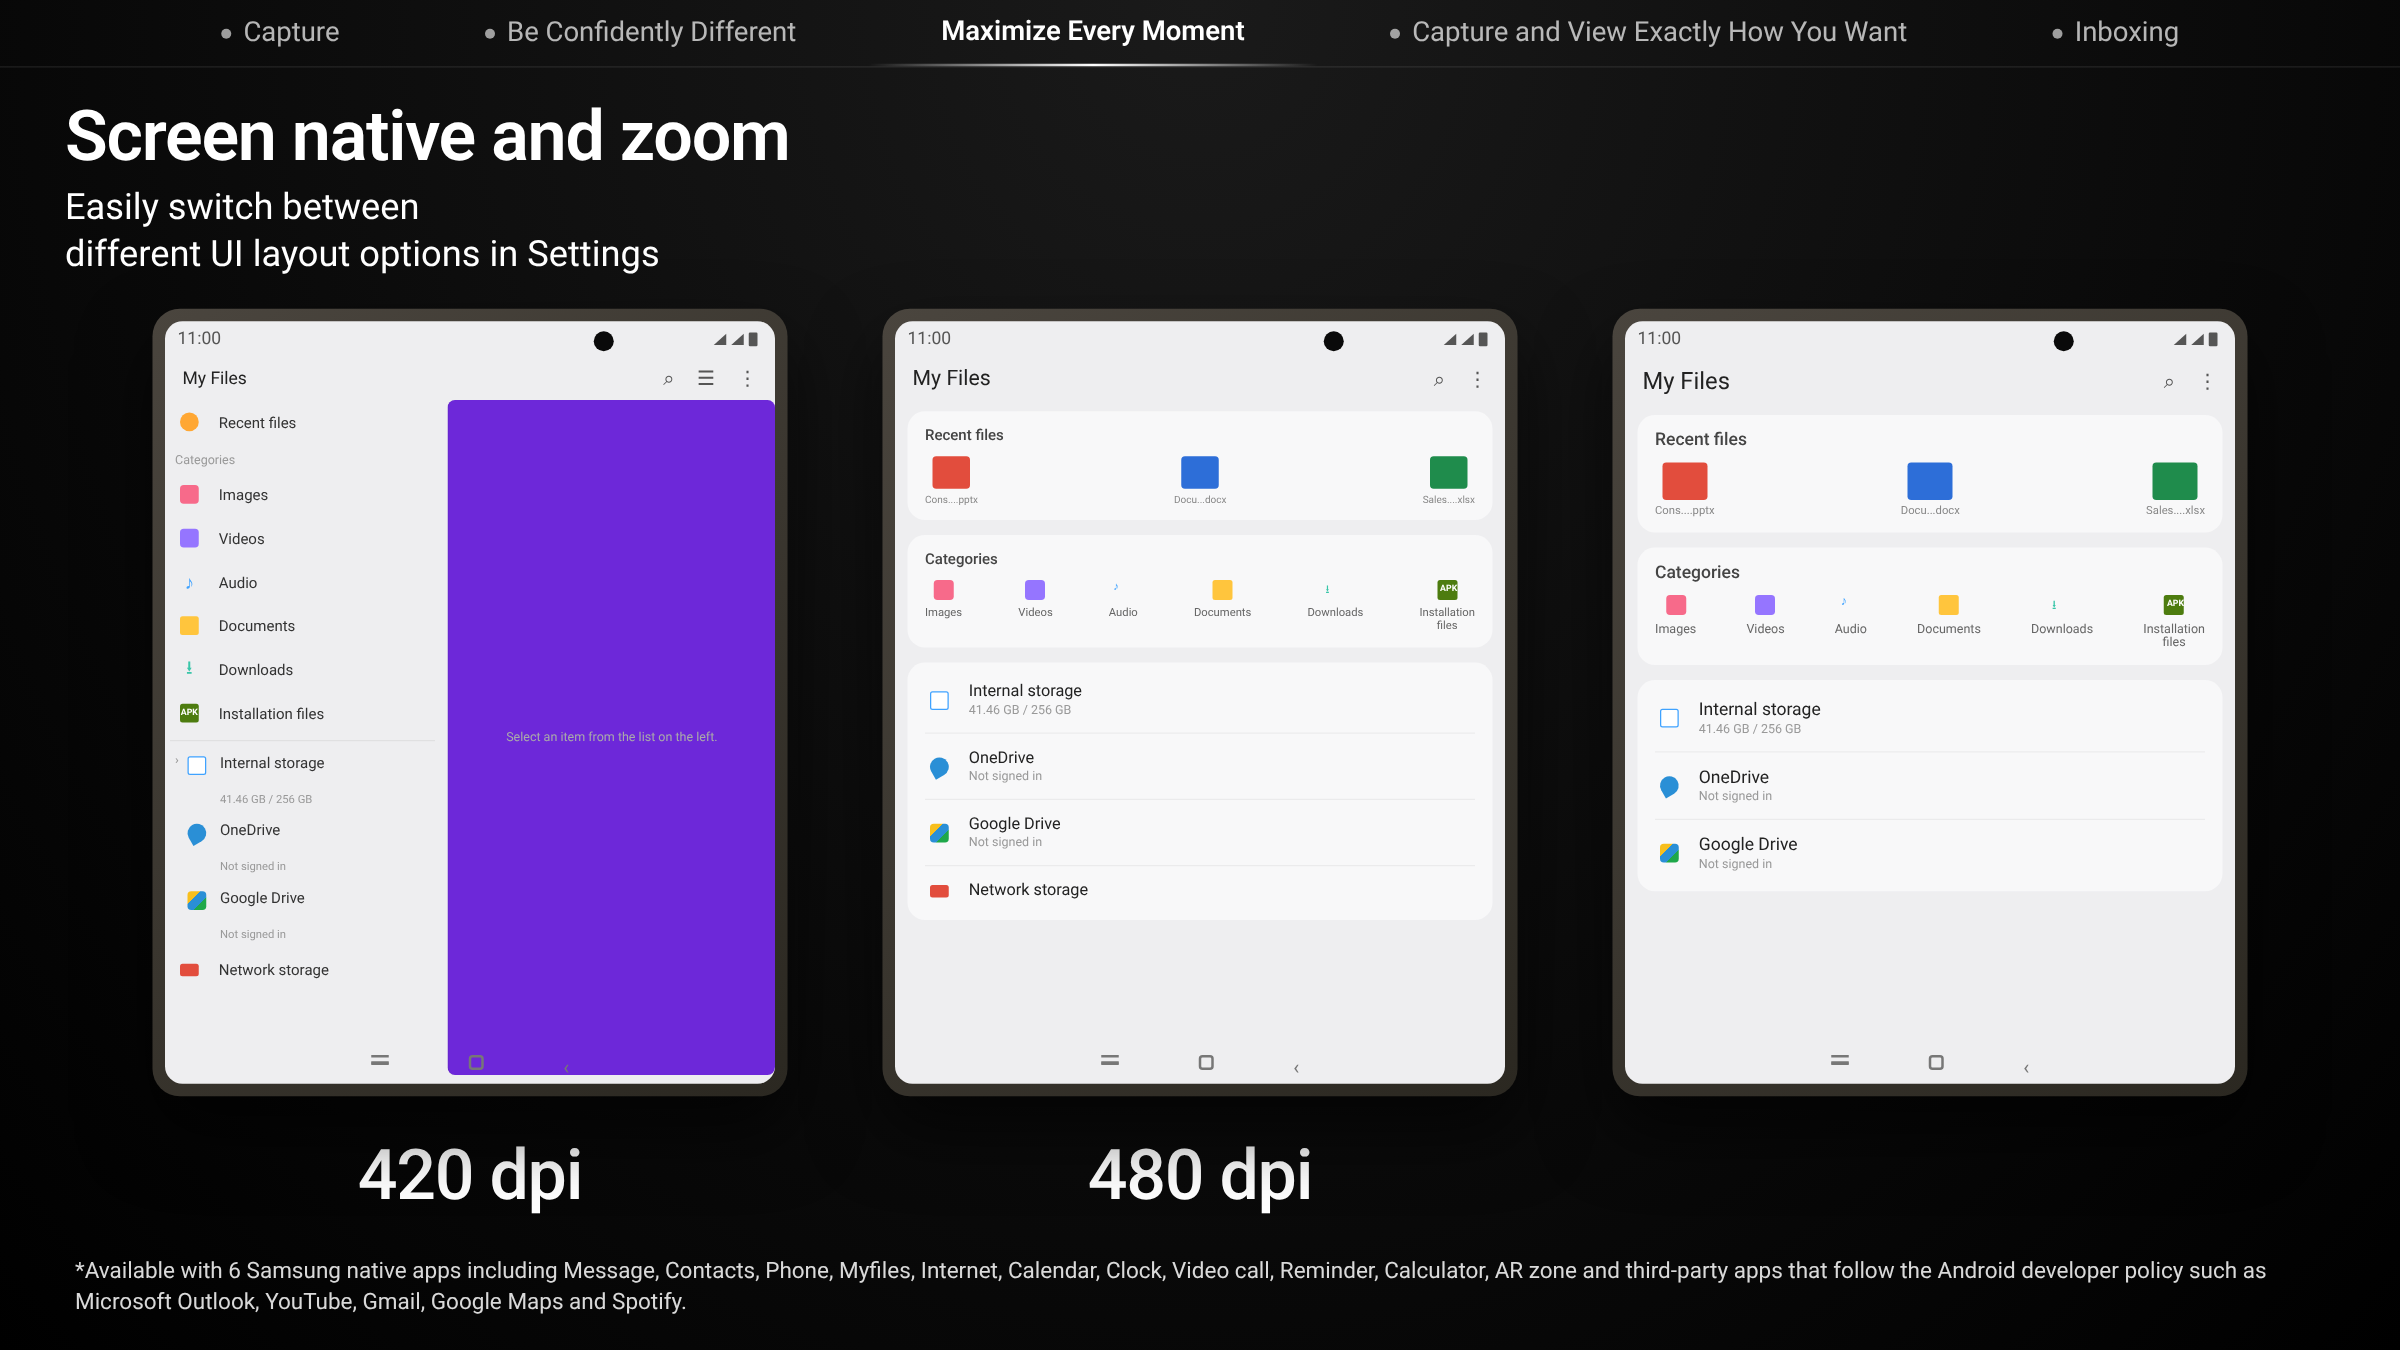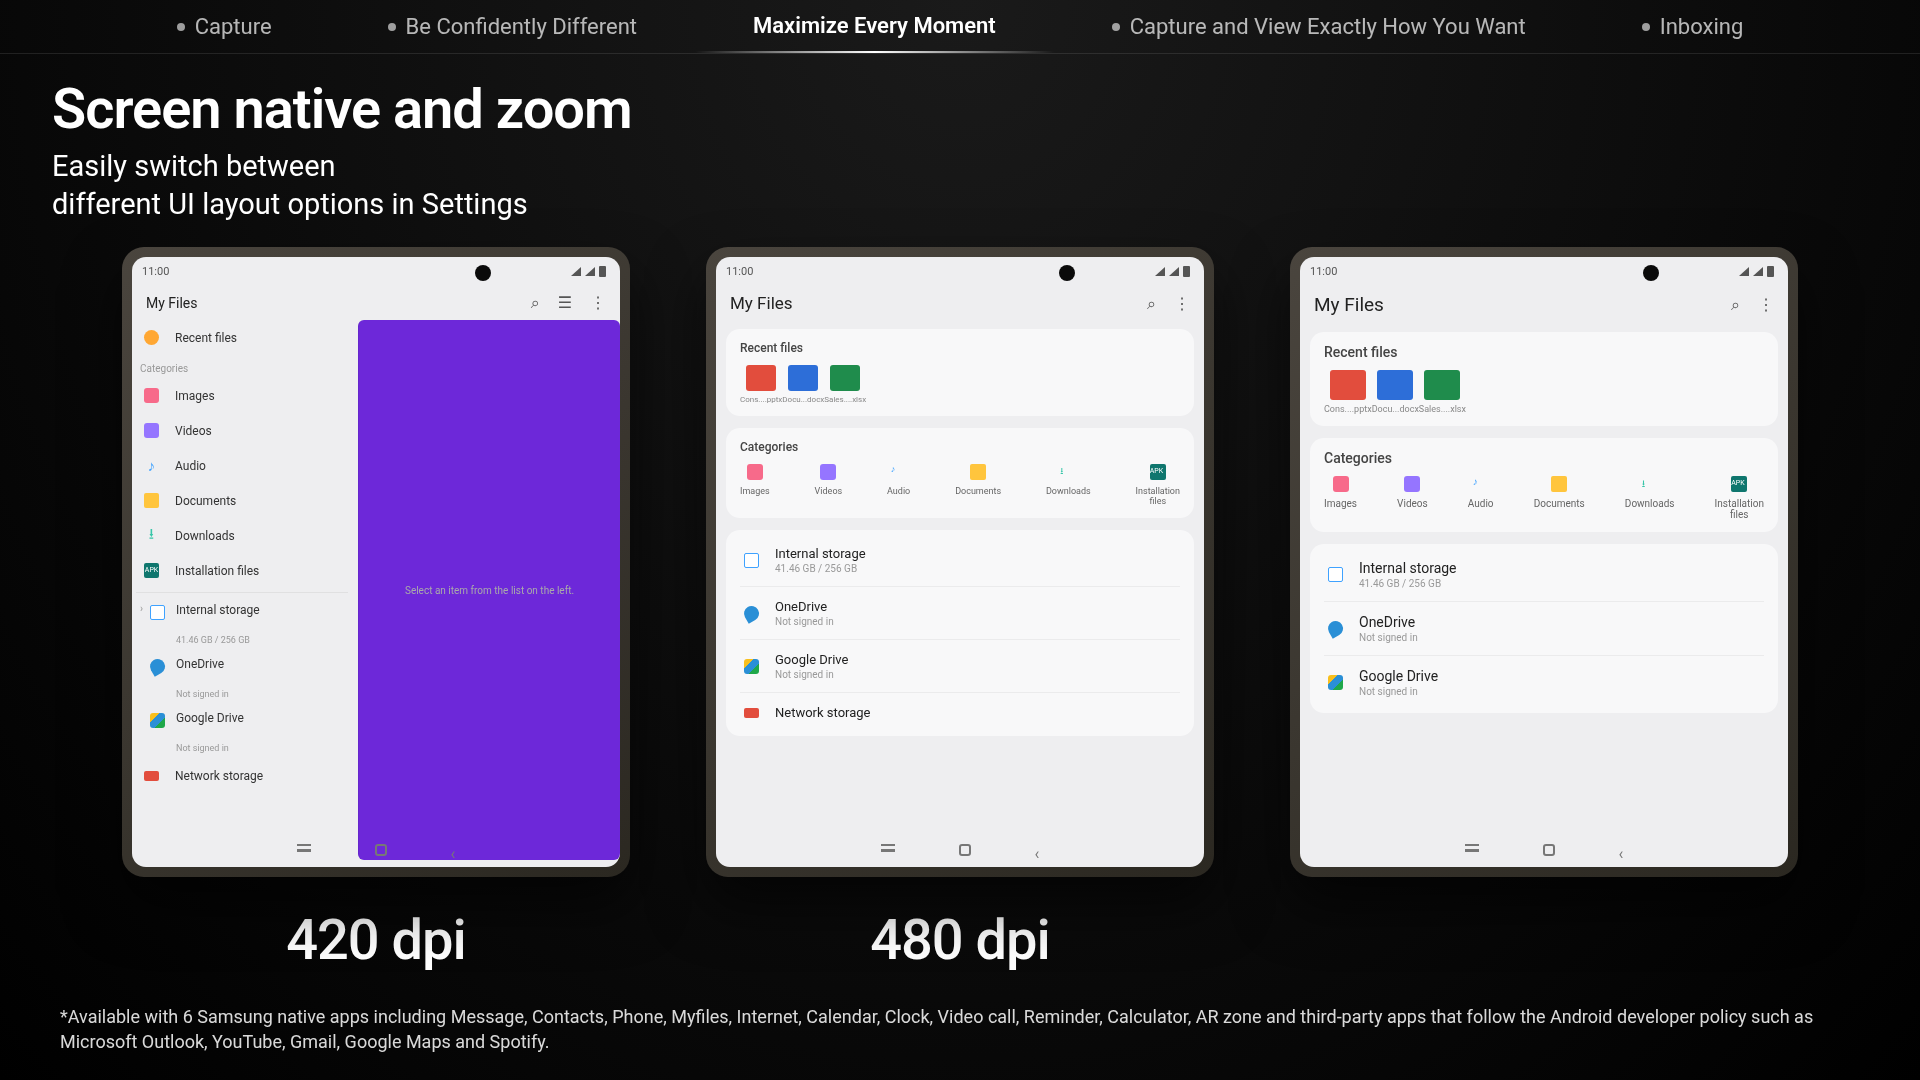"11:00" .statusbar { font-size: 11px -> 14px }
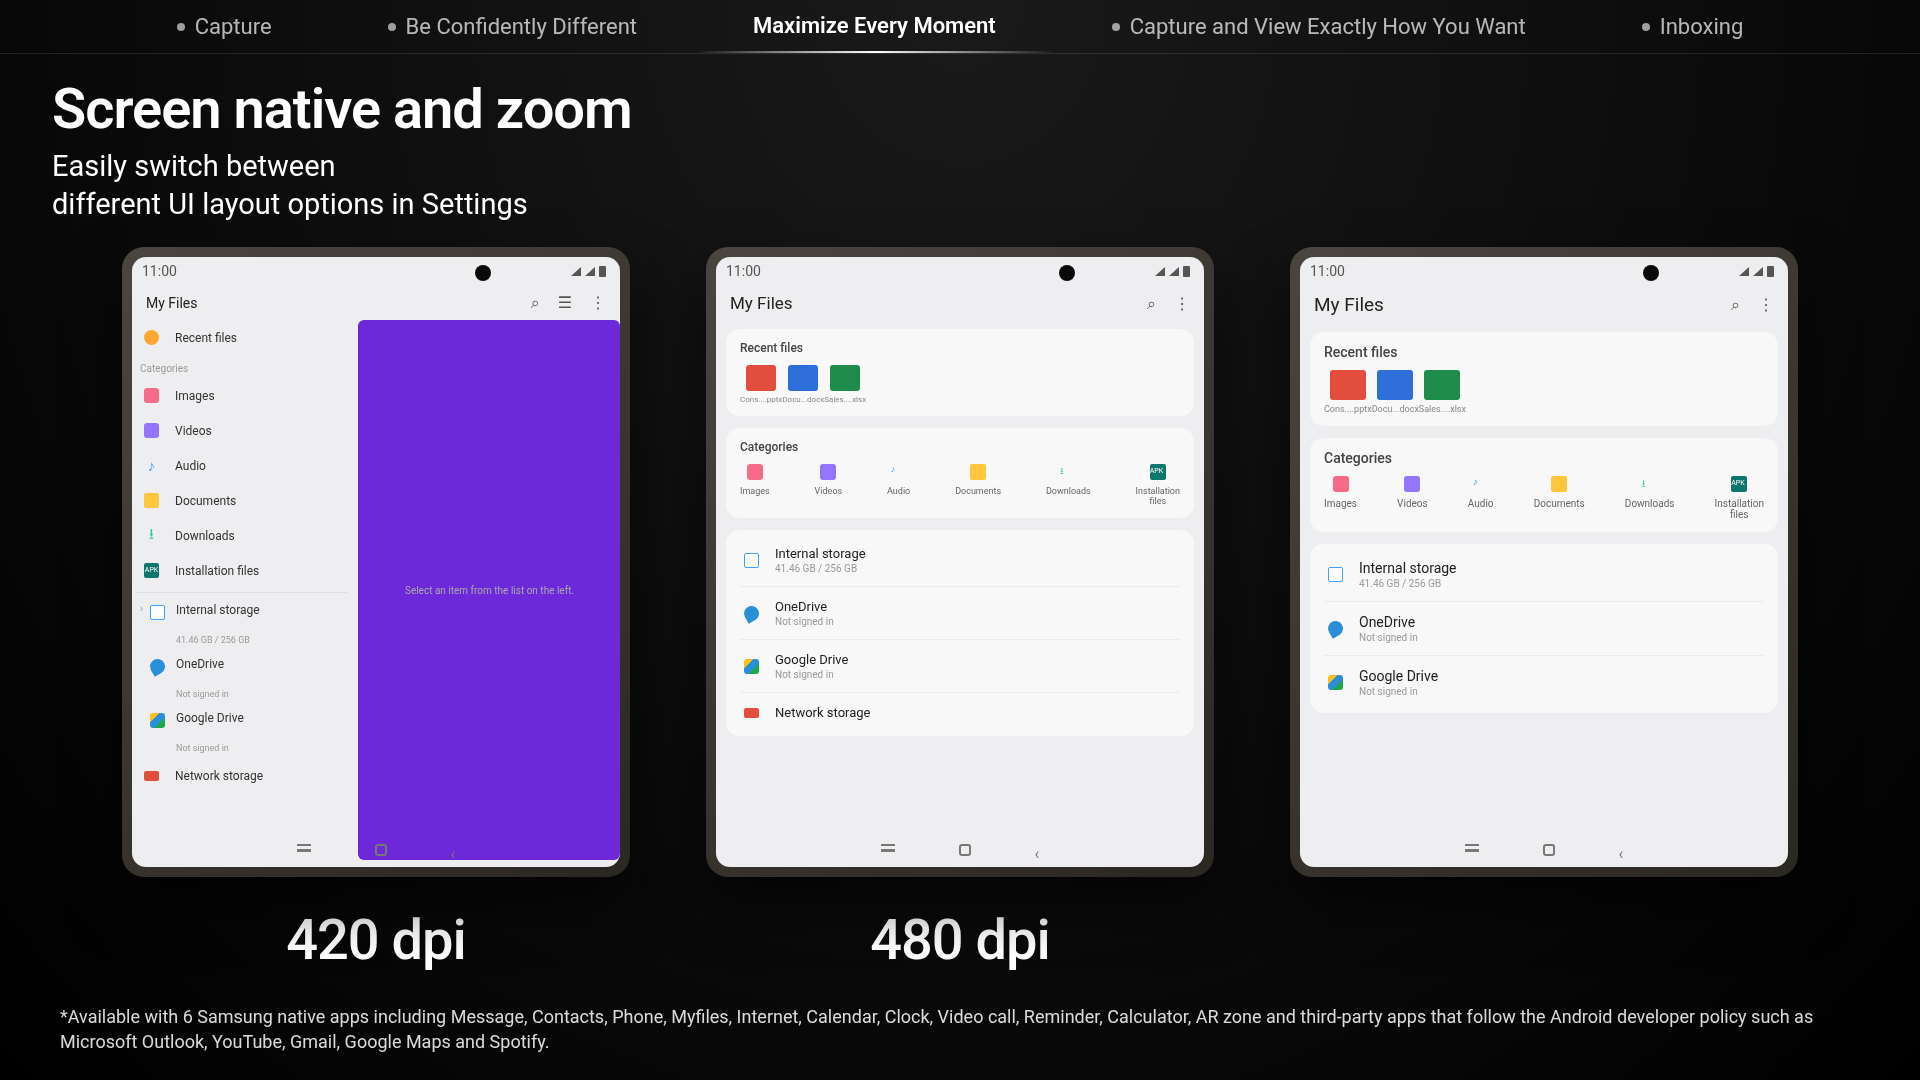"Cons....pptx" .recent-row { gap: 0 -> 18px; justify-content: none -> space-between }
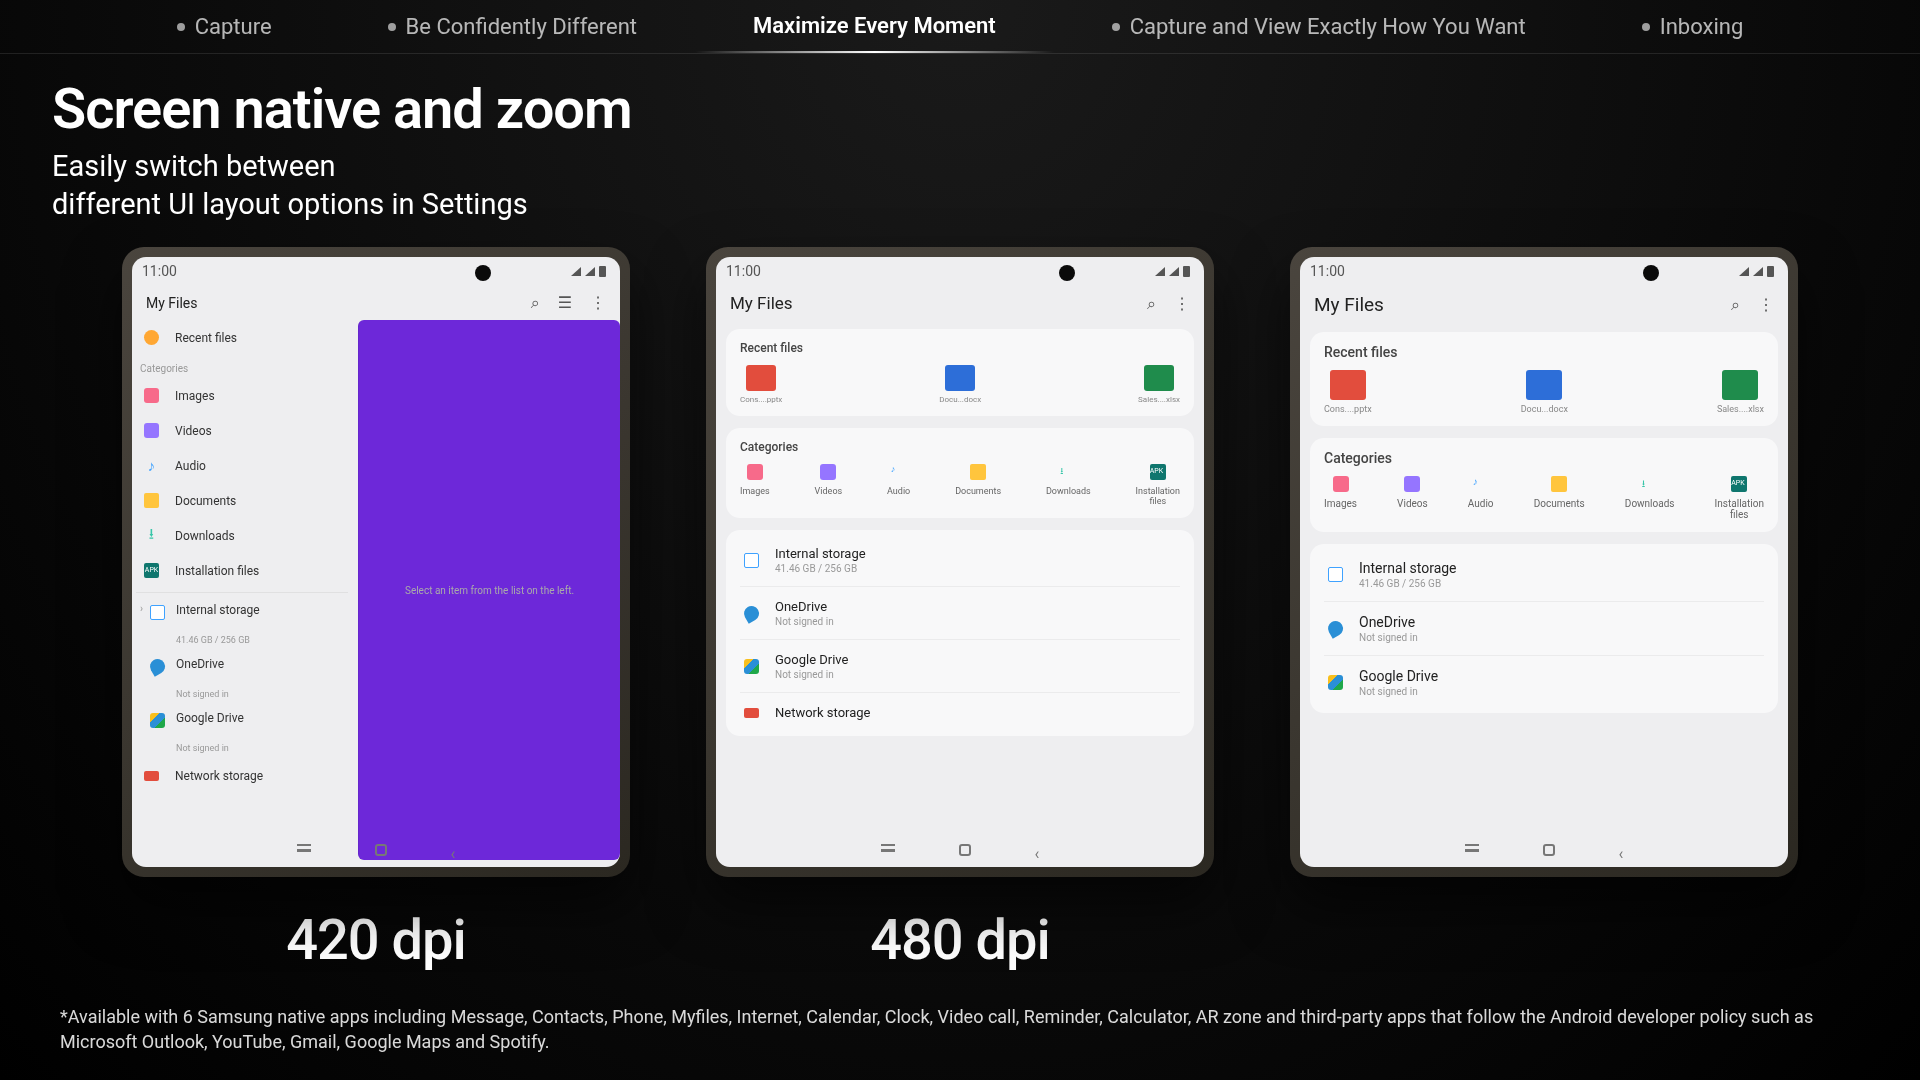"APK" .sq.green { background: #0f766e -> #4d7c0f; font-weight: 400 -> 700; text-align: left -> right }
